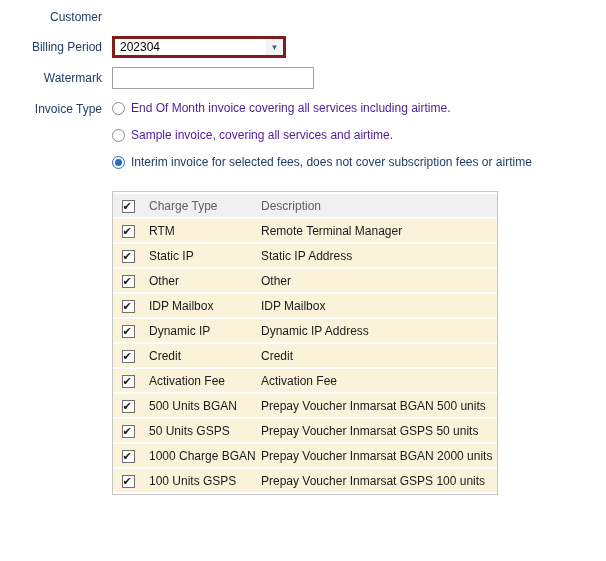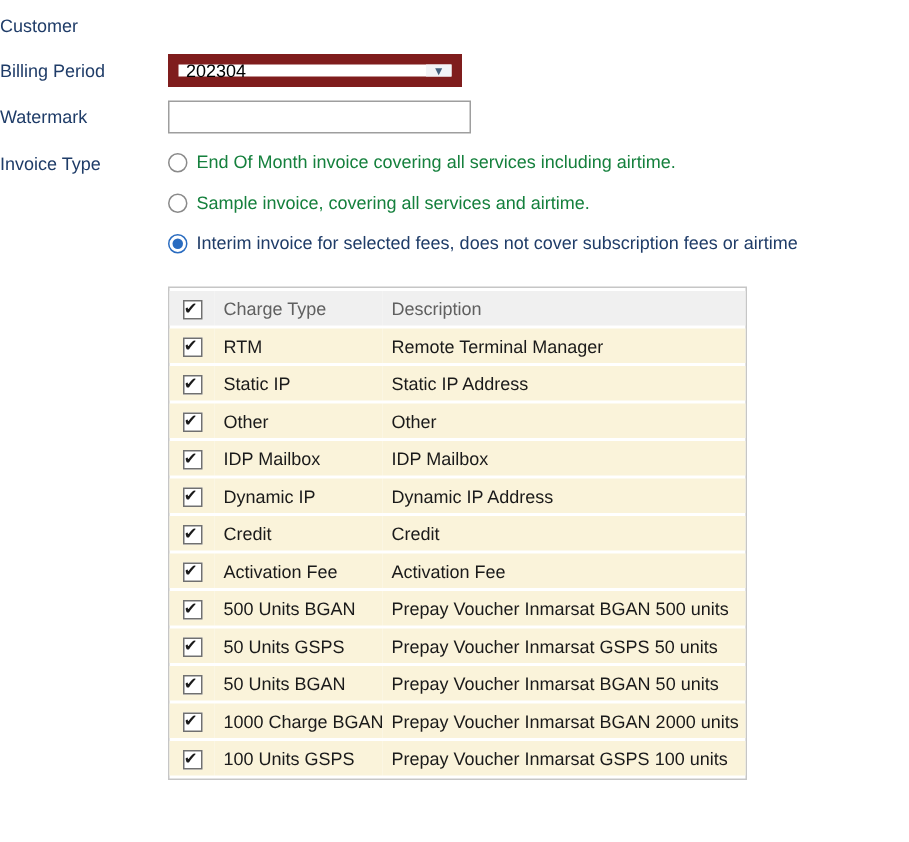"Customer" .label { text-align: none -> right }
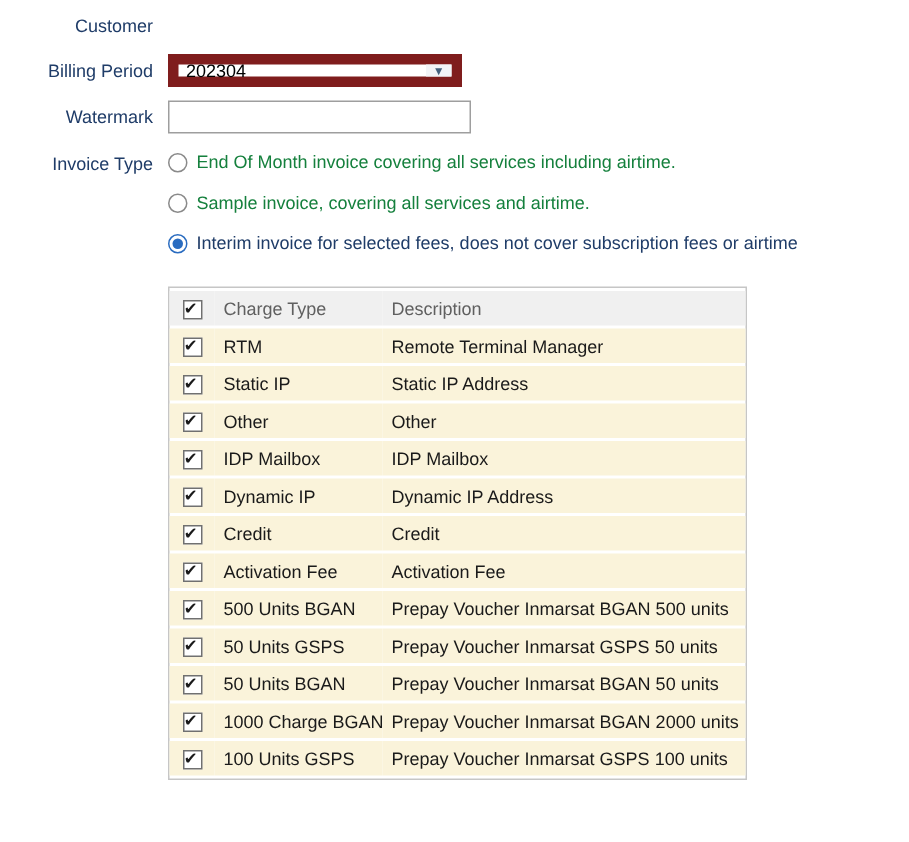"202304" .combobox { border: 7px solid #7f1d1d -> 3px solid #7f1d1d; width: 196px -> 174px }
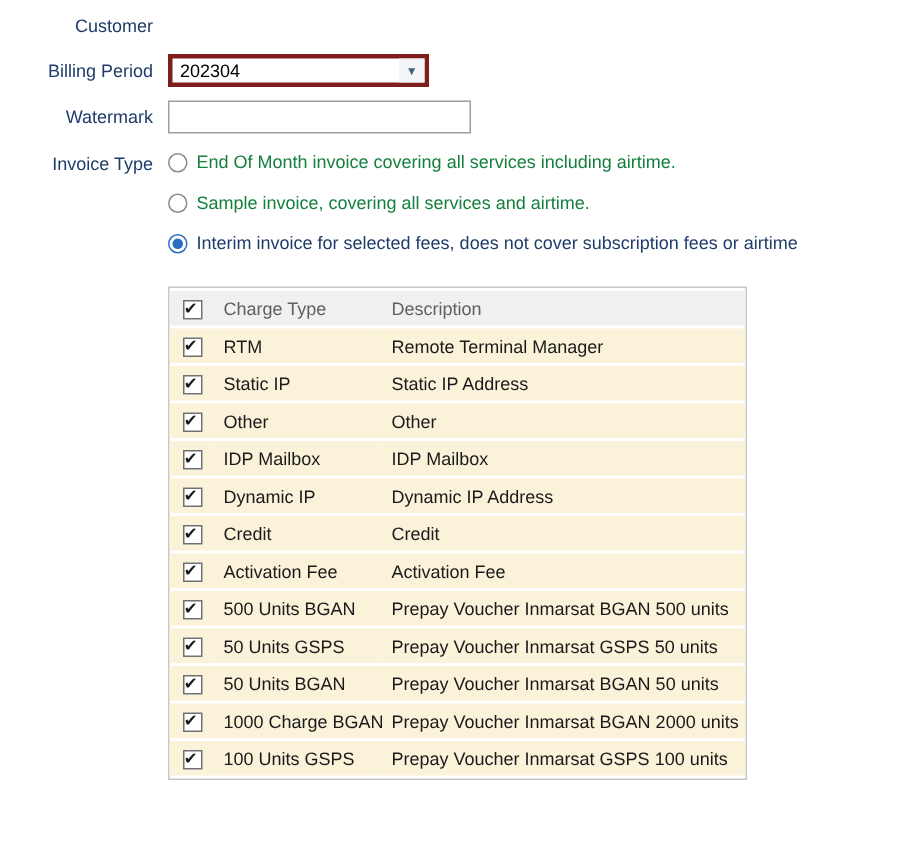"End Of Month invoice covering" .radio-label { color: #15803d -> #4c1d95 }
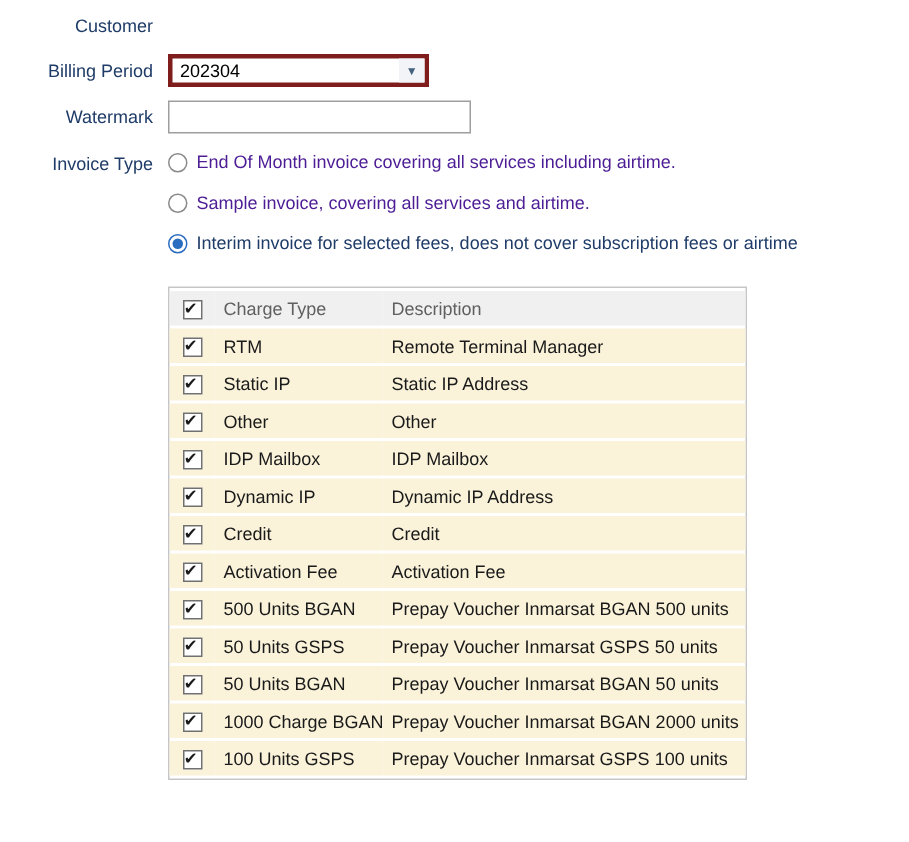"50 Units BGAN" tr { html: <tr> <td><span></span></td> <td>50 Units BGAN</td> <td>Prepay Voucher Inmarsat BGAN 50 units</td> </tr> -> none }
